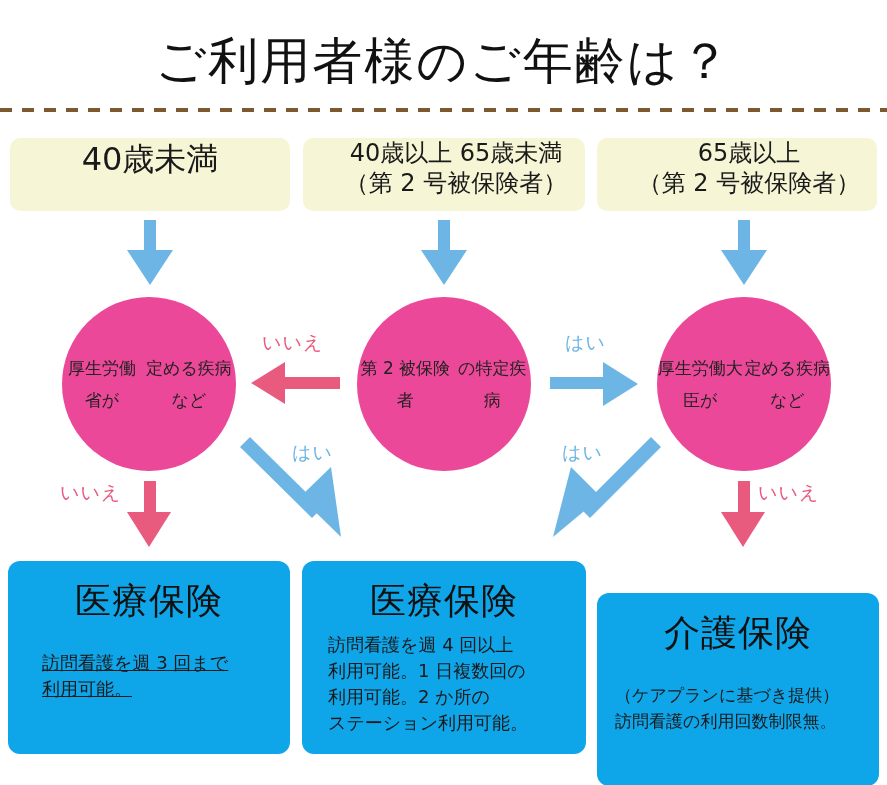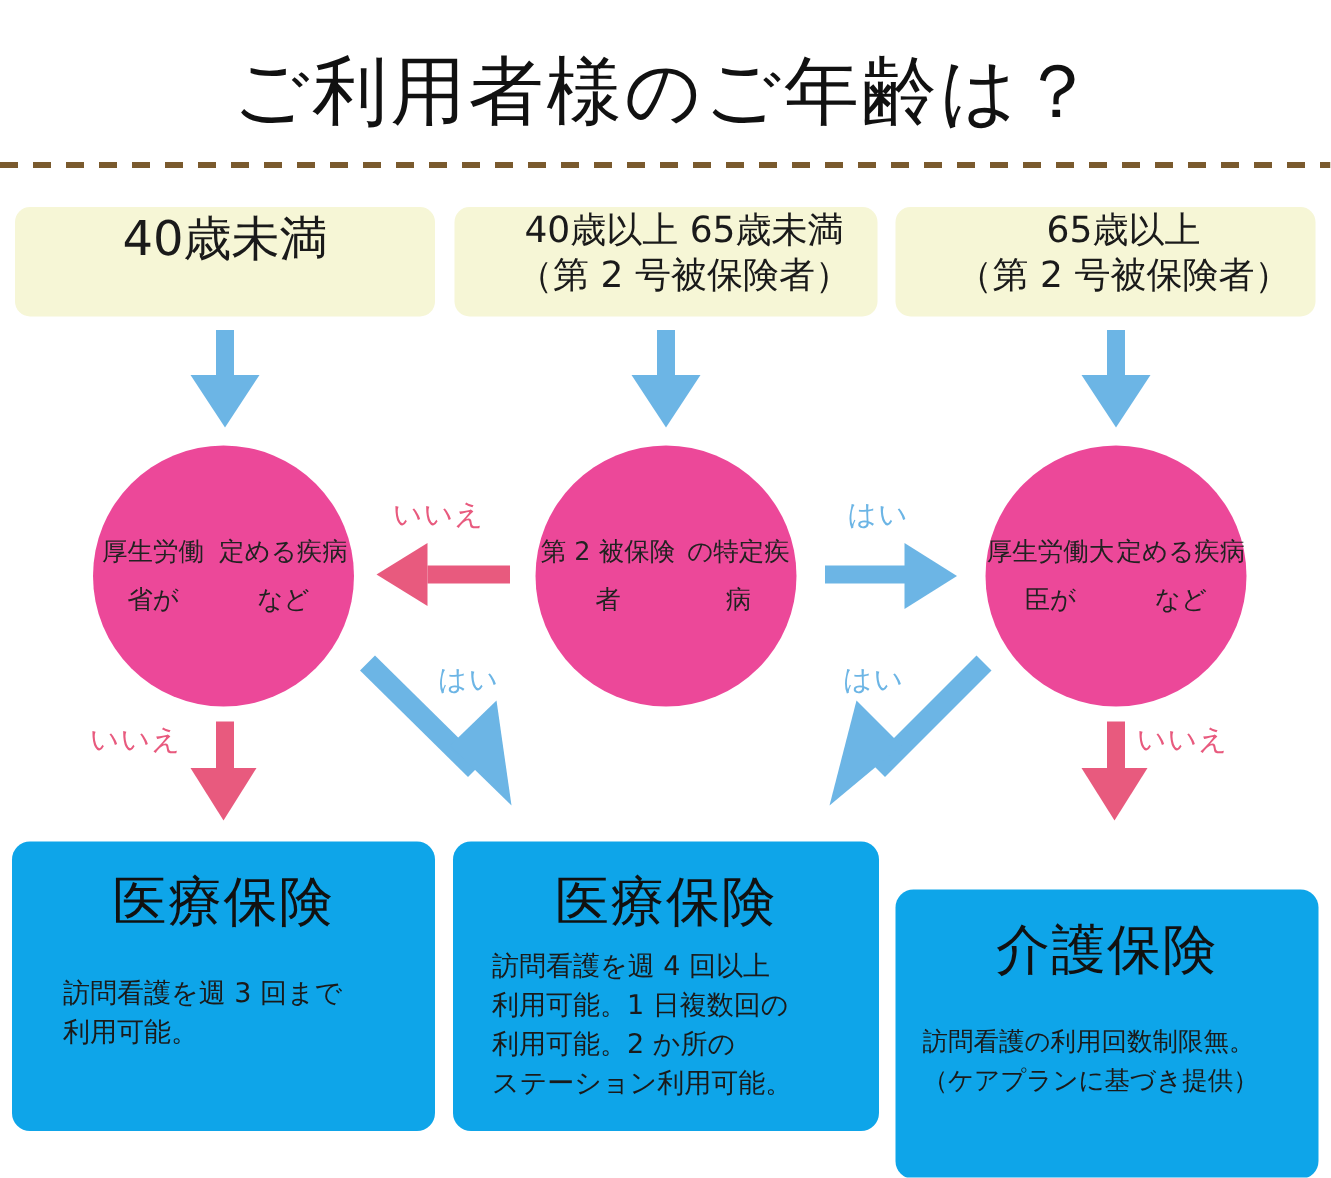"訪問看護を週 3 回まで" div.body { text-decoration: none -> underline }
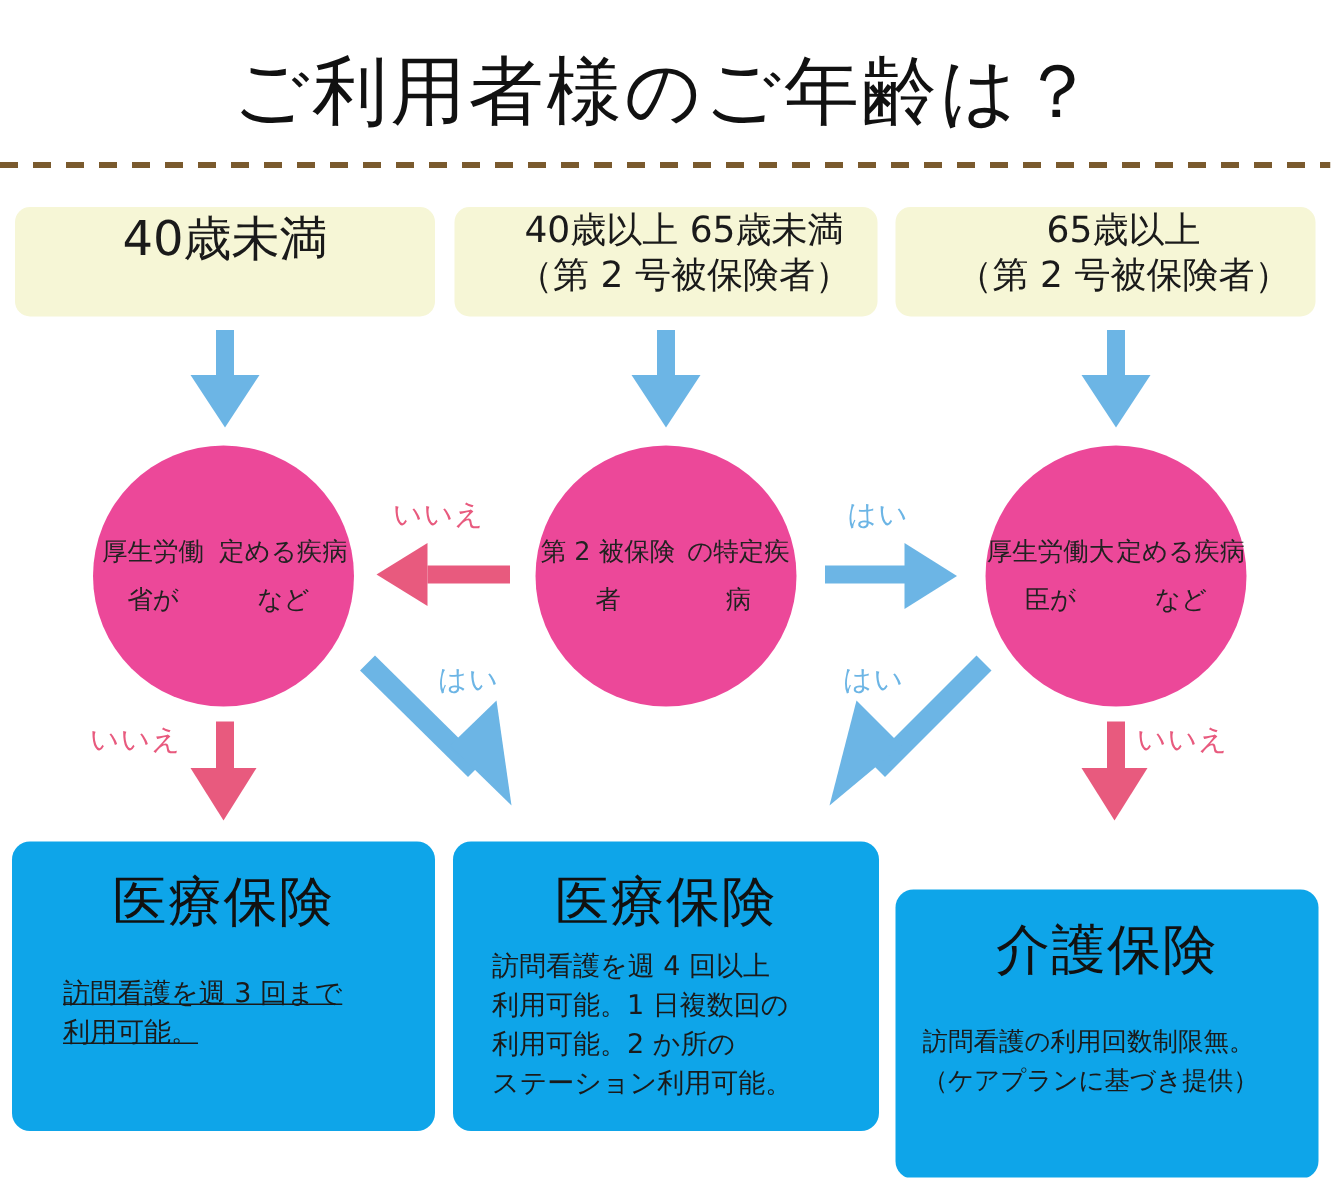"訪問看護の利用回数制限無。" div { order: before "（ケアプランに基づき提供）" -> after "（ケアプランに基づき提供）" }
